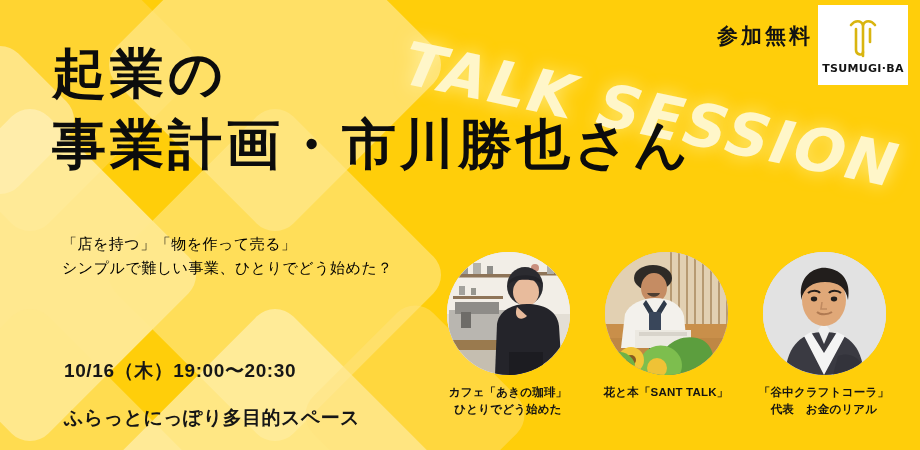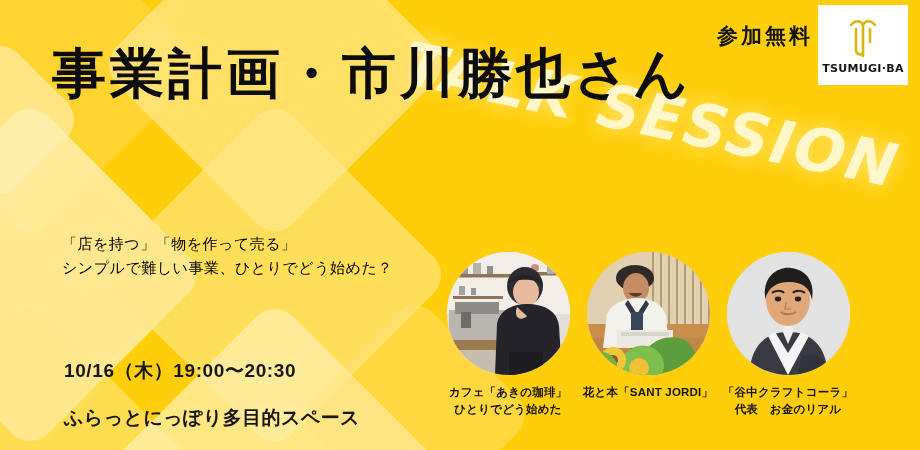"起業の" div.h-line { html: none -> <div>起業の</div> }
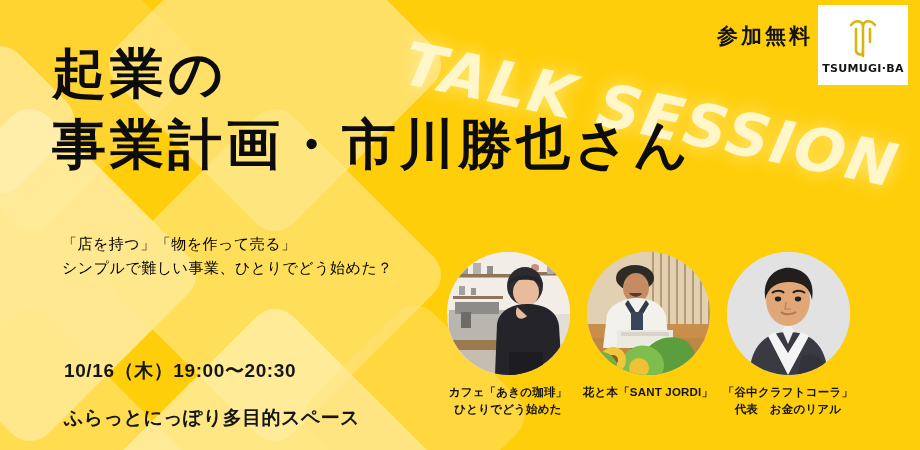"カフェ「あきの珈琲」" .speakers { gap: 0 -> 18px }
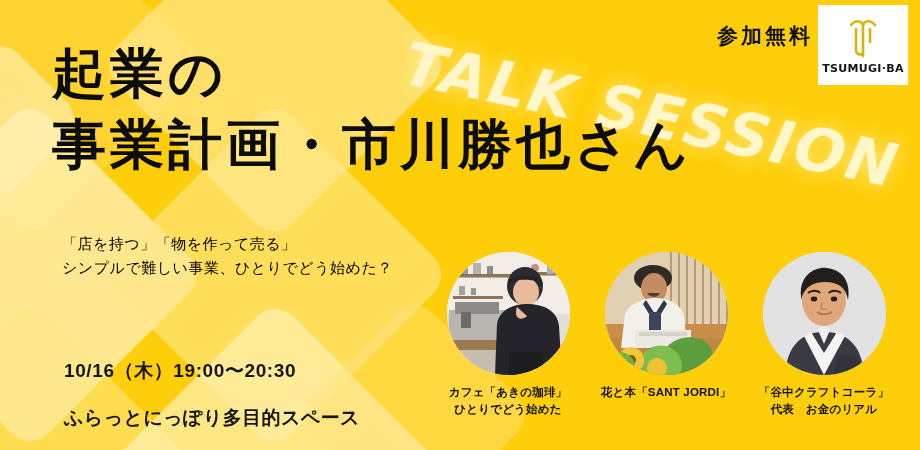"花と本「SANT JORDI」" span { text: JORDI -> TALK }
